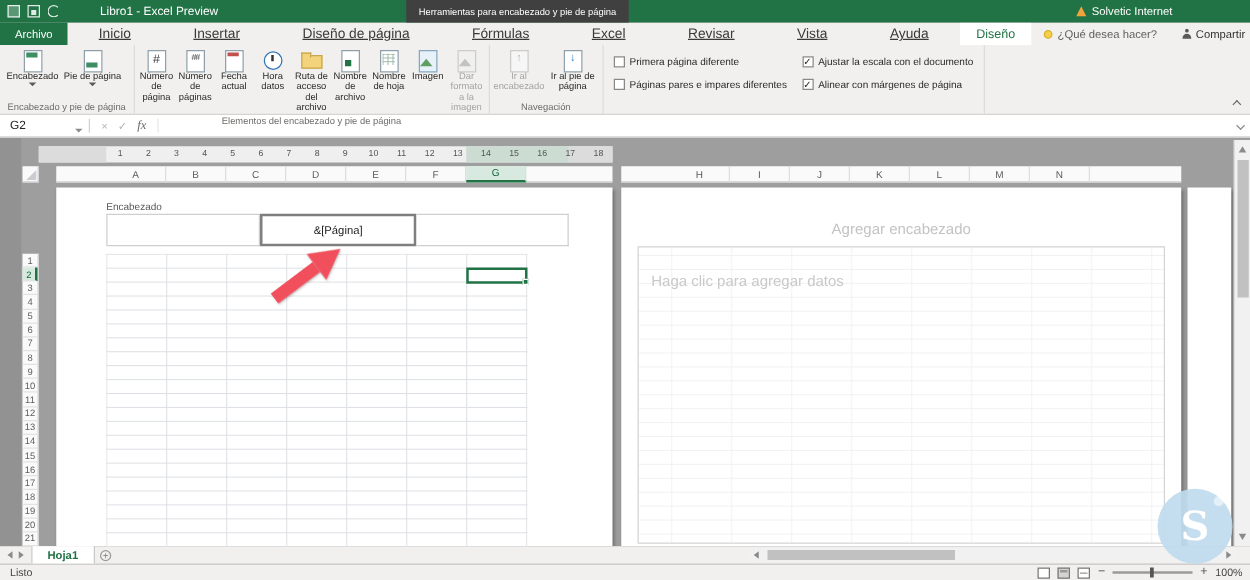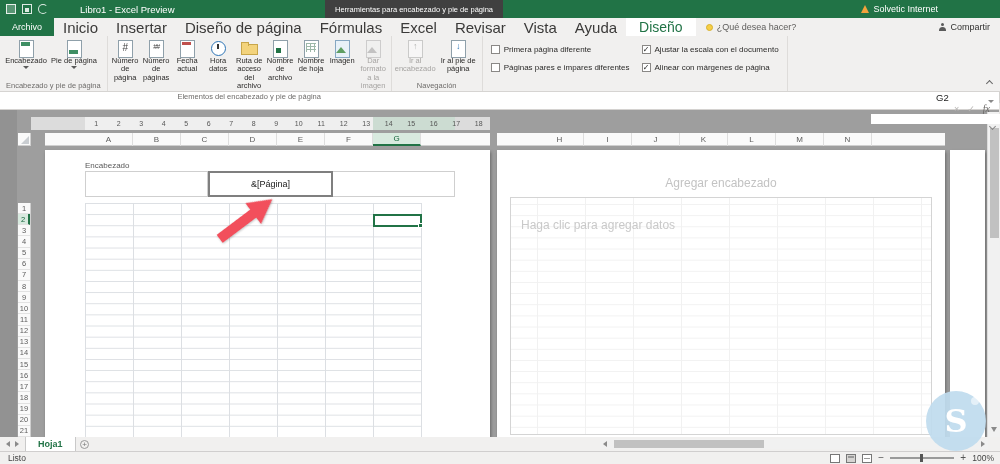"Inicio" .rtab { font-size: 15px -> 11px; padding: 0 9px -> 0 25px; text-decoration: none -> underline }
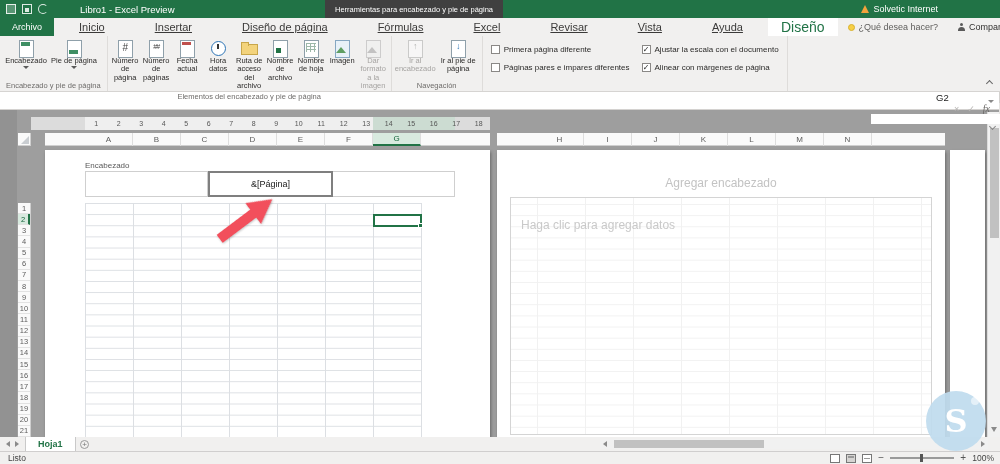"Diseño" .ctx-tab { font-size: 14px -> 10px }
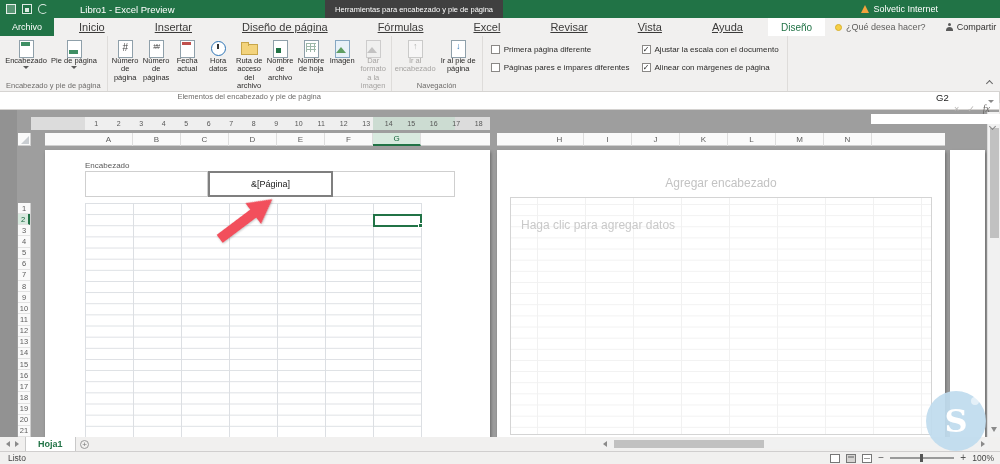"G2" .fbar { align-items: flex-end -> center; flex-direction: column -> none }
